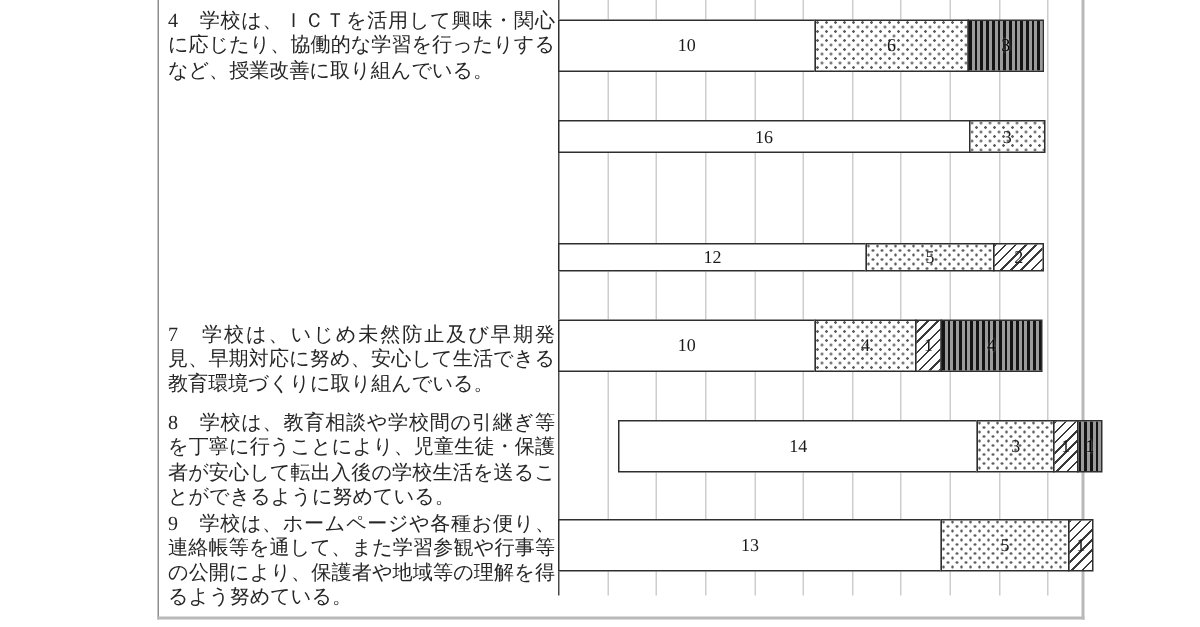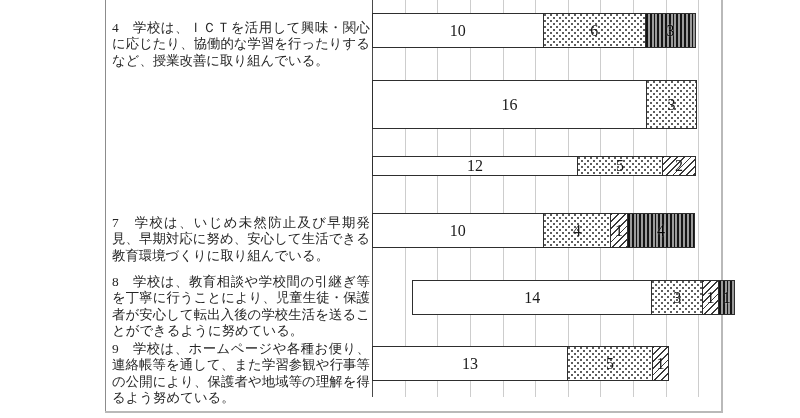"4 学校は、ＩＣＴを活用して興味・関心に応じたり、協働的な学習を行ったりするなど、授業改善に取り組んでいる。" .q0 { top: 20px -> 6px }
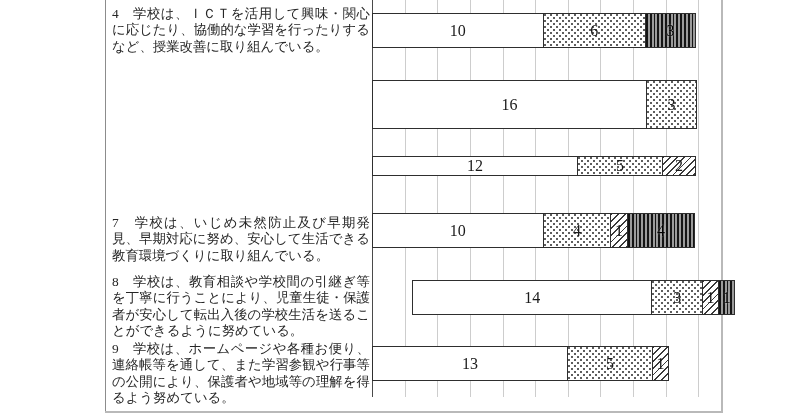"10" .seg { font-size: 16px -> 12px }
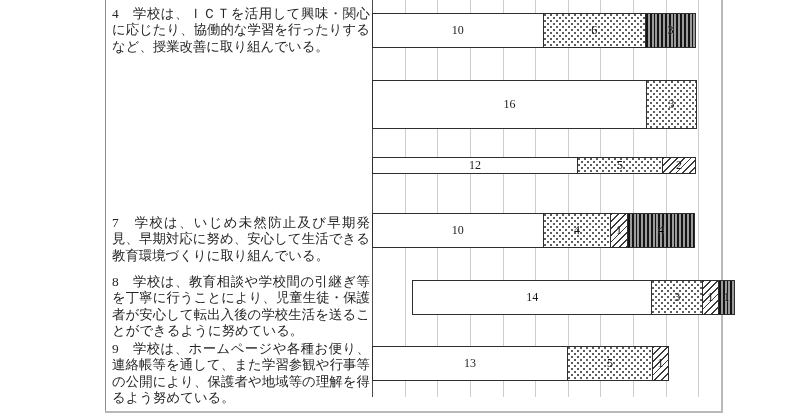"16" div.bar-row { height: 49px -> 22px }
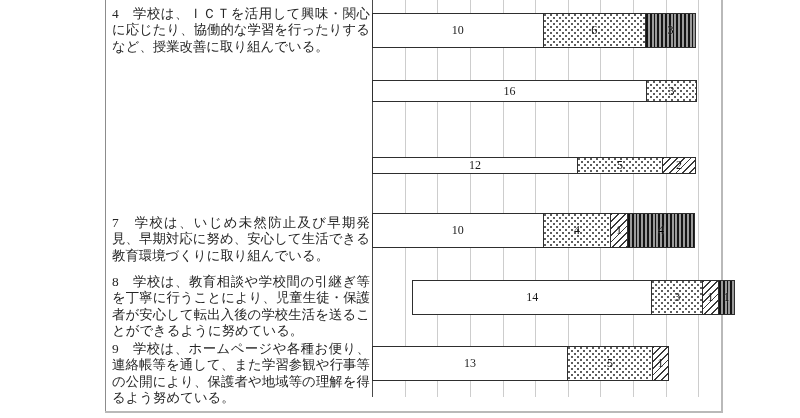"12" div.bar-row { align-items: center -> none; height: 35px -> 19px; top: 148px -> 162px }
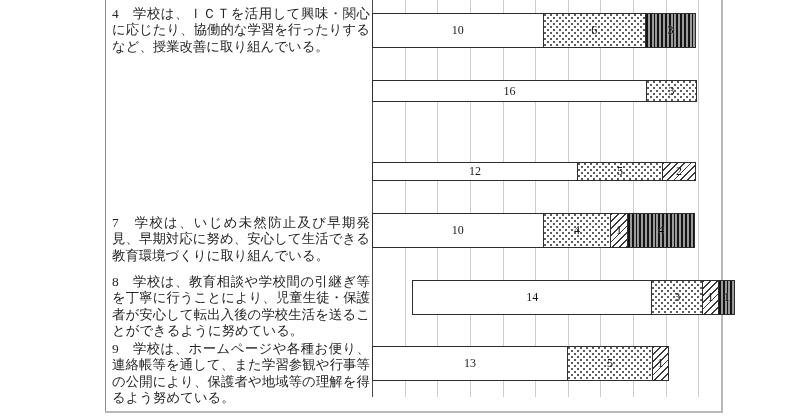"13" div.seg { width: 196px -> 256px }
